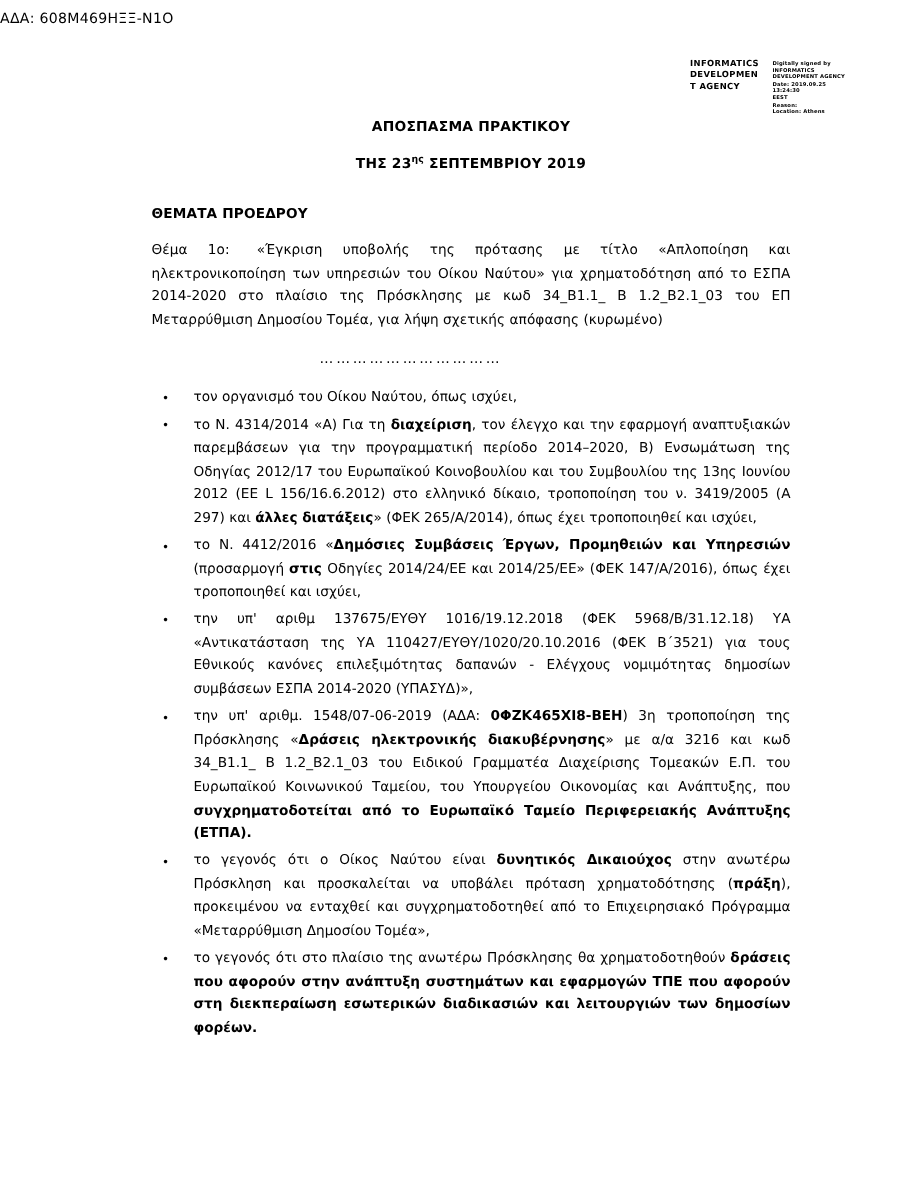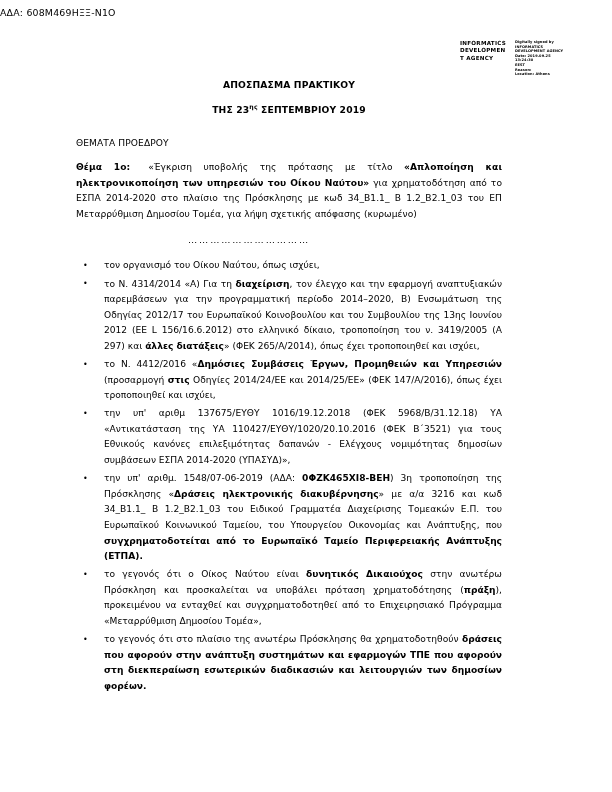"ΑΠΟΣΠΑΣΜΑ ΠΡΑΚΤΙΚΟΥ" .content { left: 76px -> 101px }
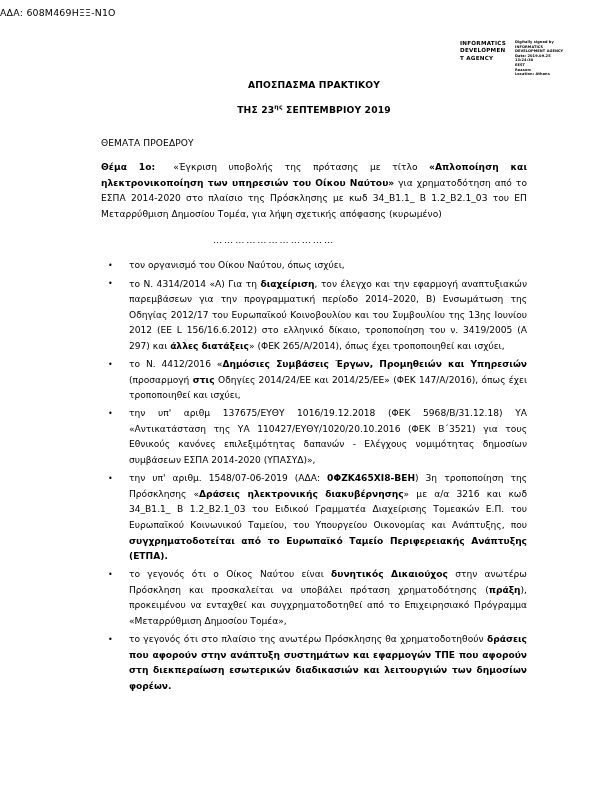"ΘΕΜΑΤΑ ΠΡΟΕΔΡΟΥ" .section-head { font-weight: normal -> bold }
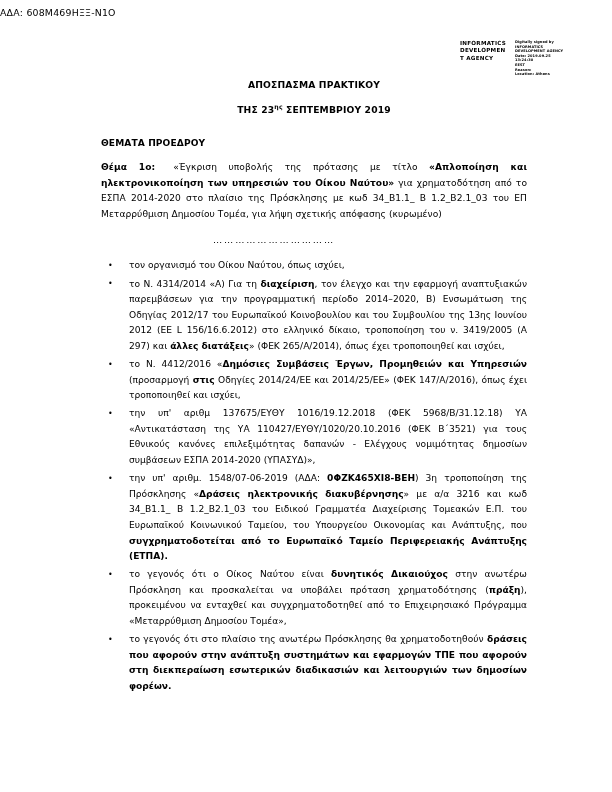"Θέμα 1ο:" .para b { font-weight: bold -> normal }
